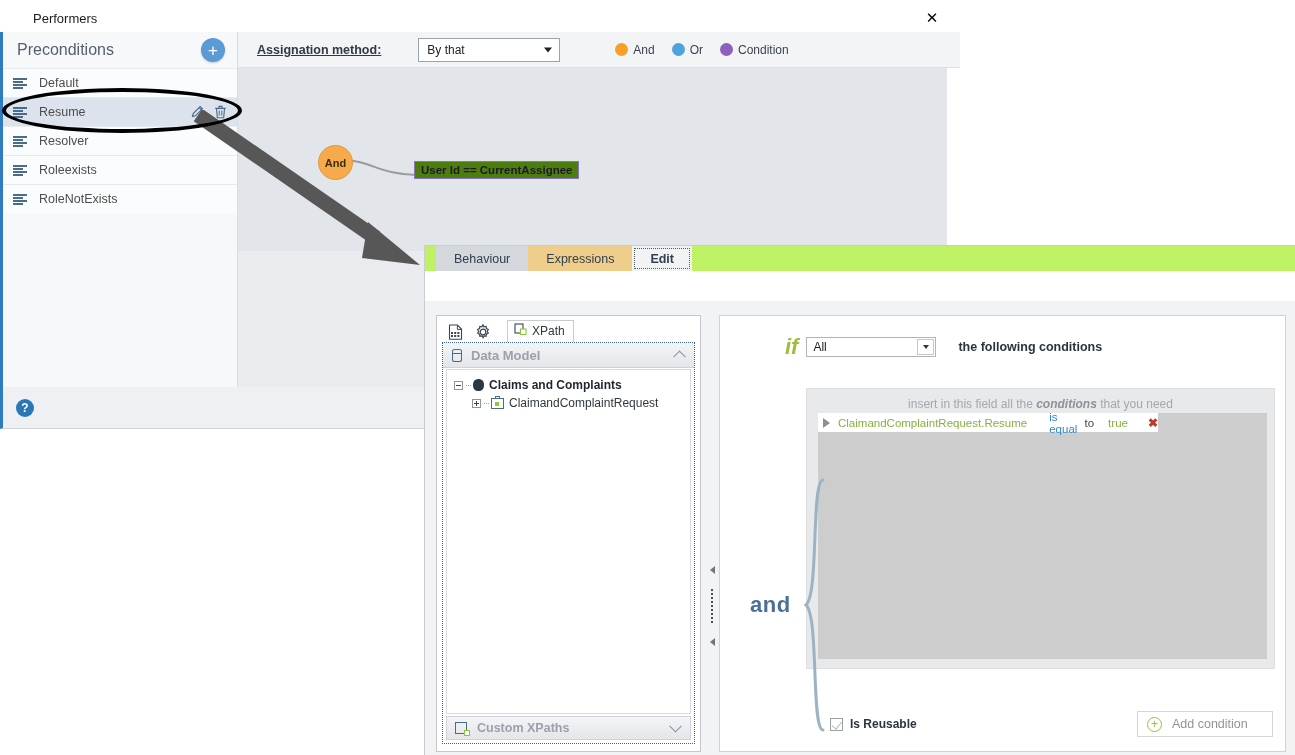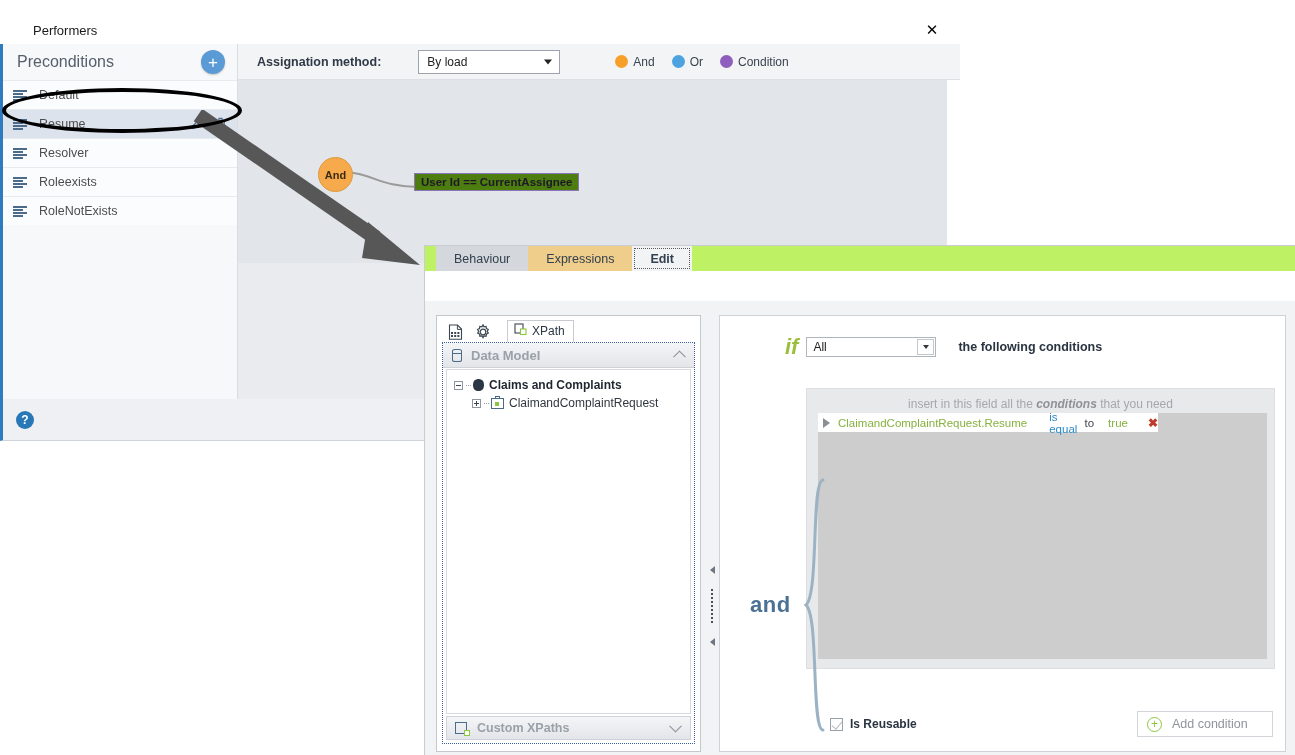"Performers" #performers-window { top: 16px -> 4px }
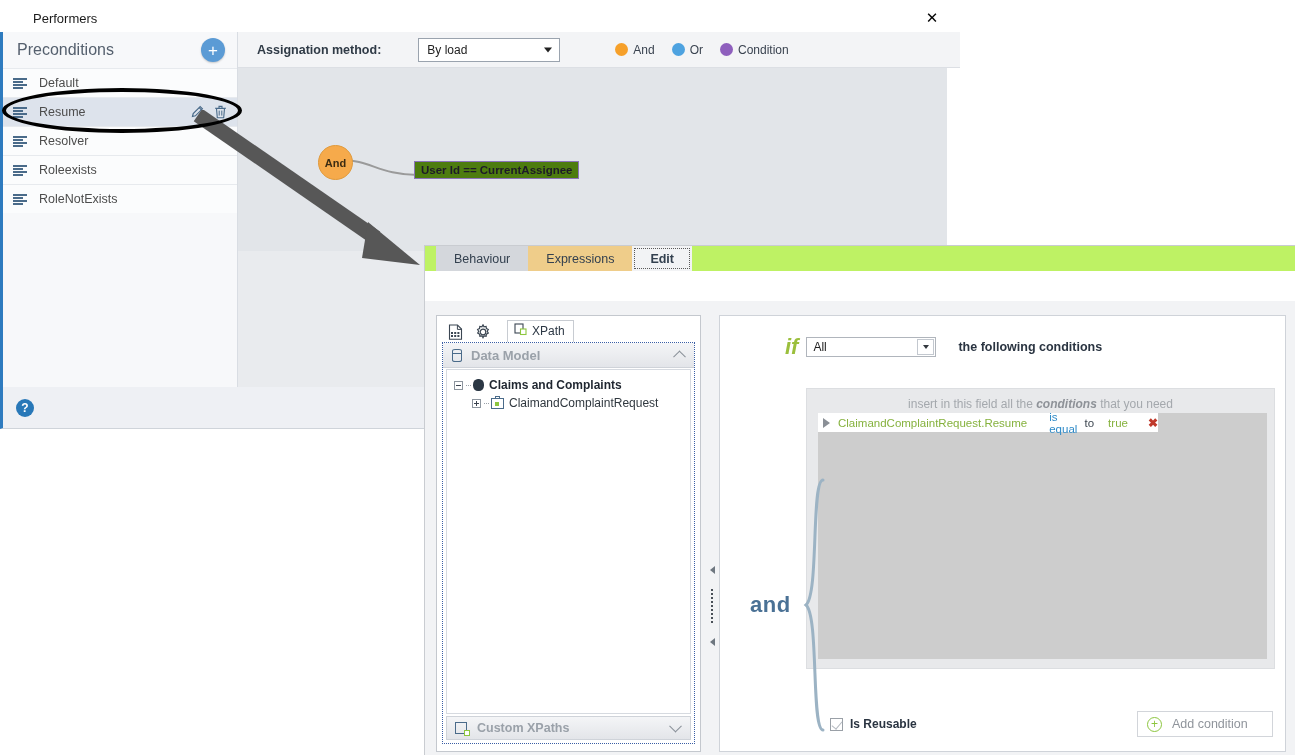"Assignation method:" #assignation-label { text-decoration: none -> underline }
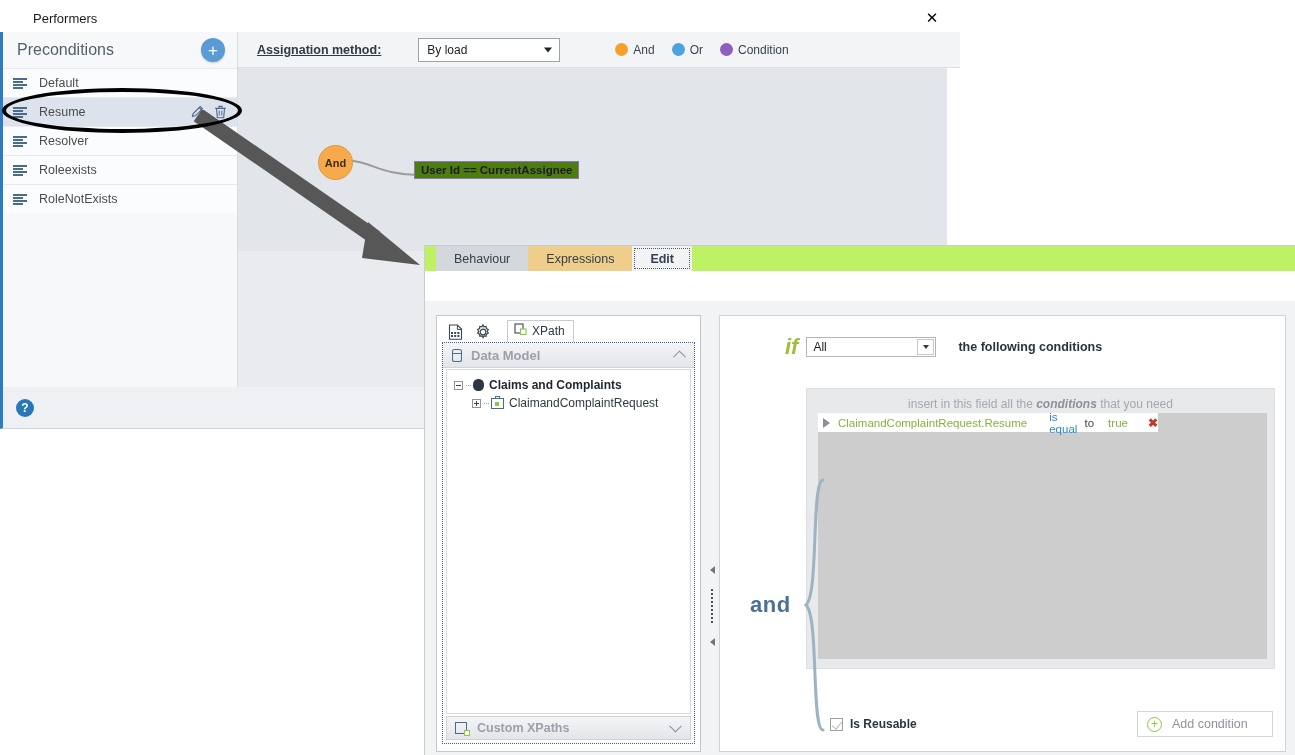"By load" span.sel-val { text: load -> that }
